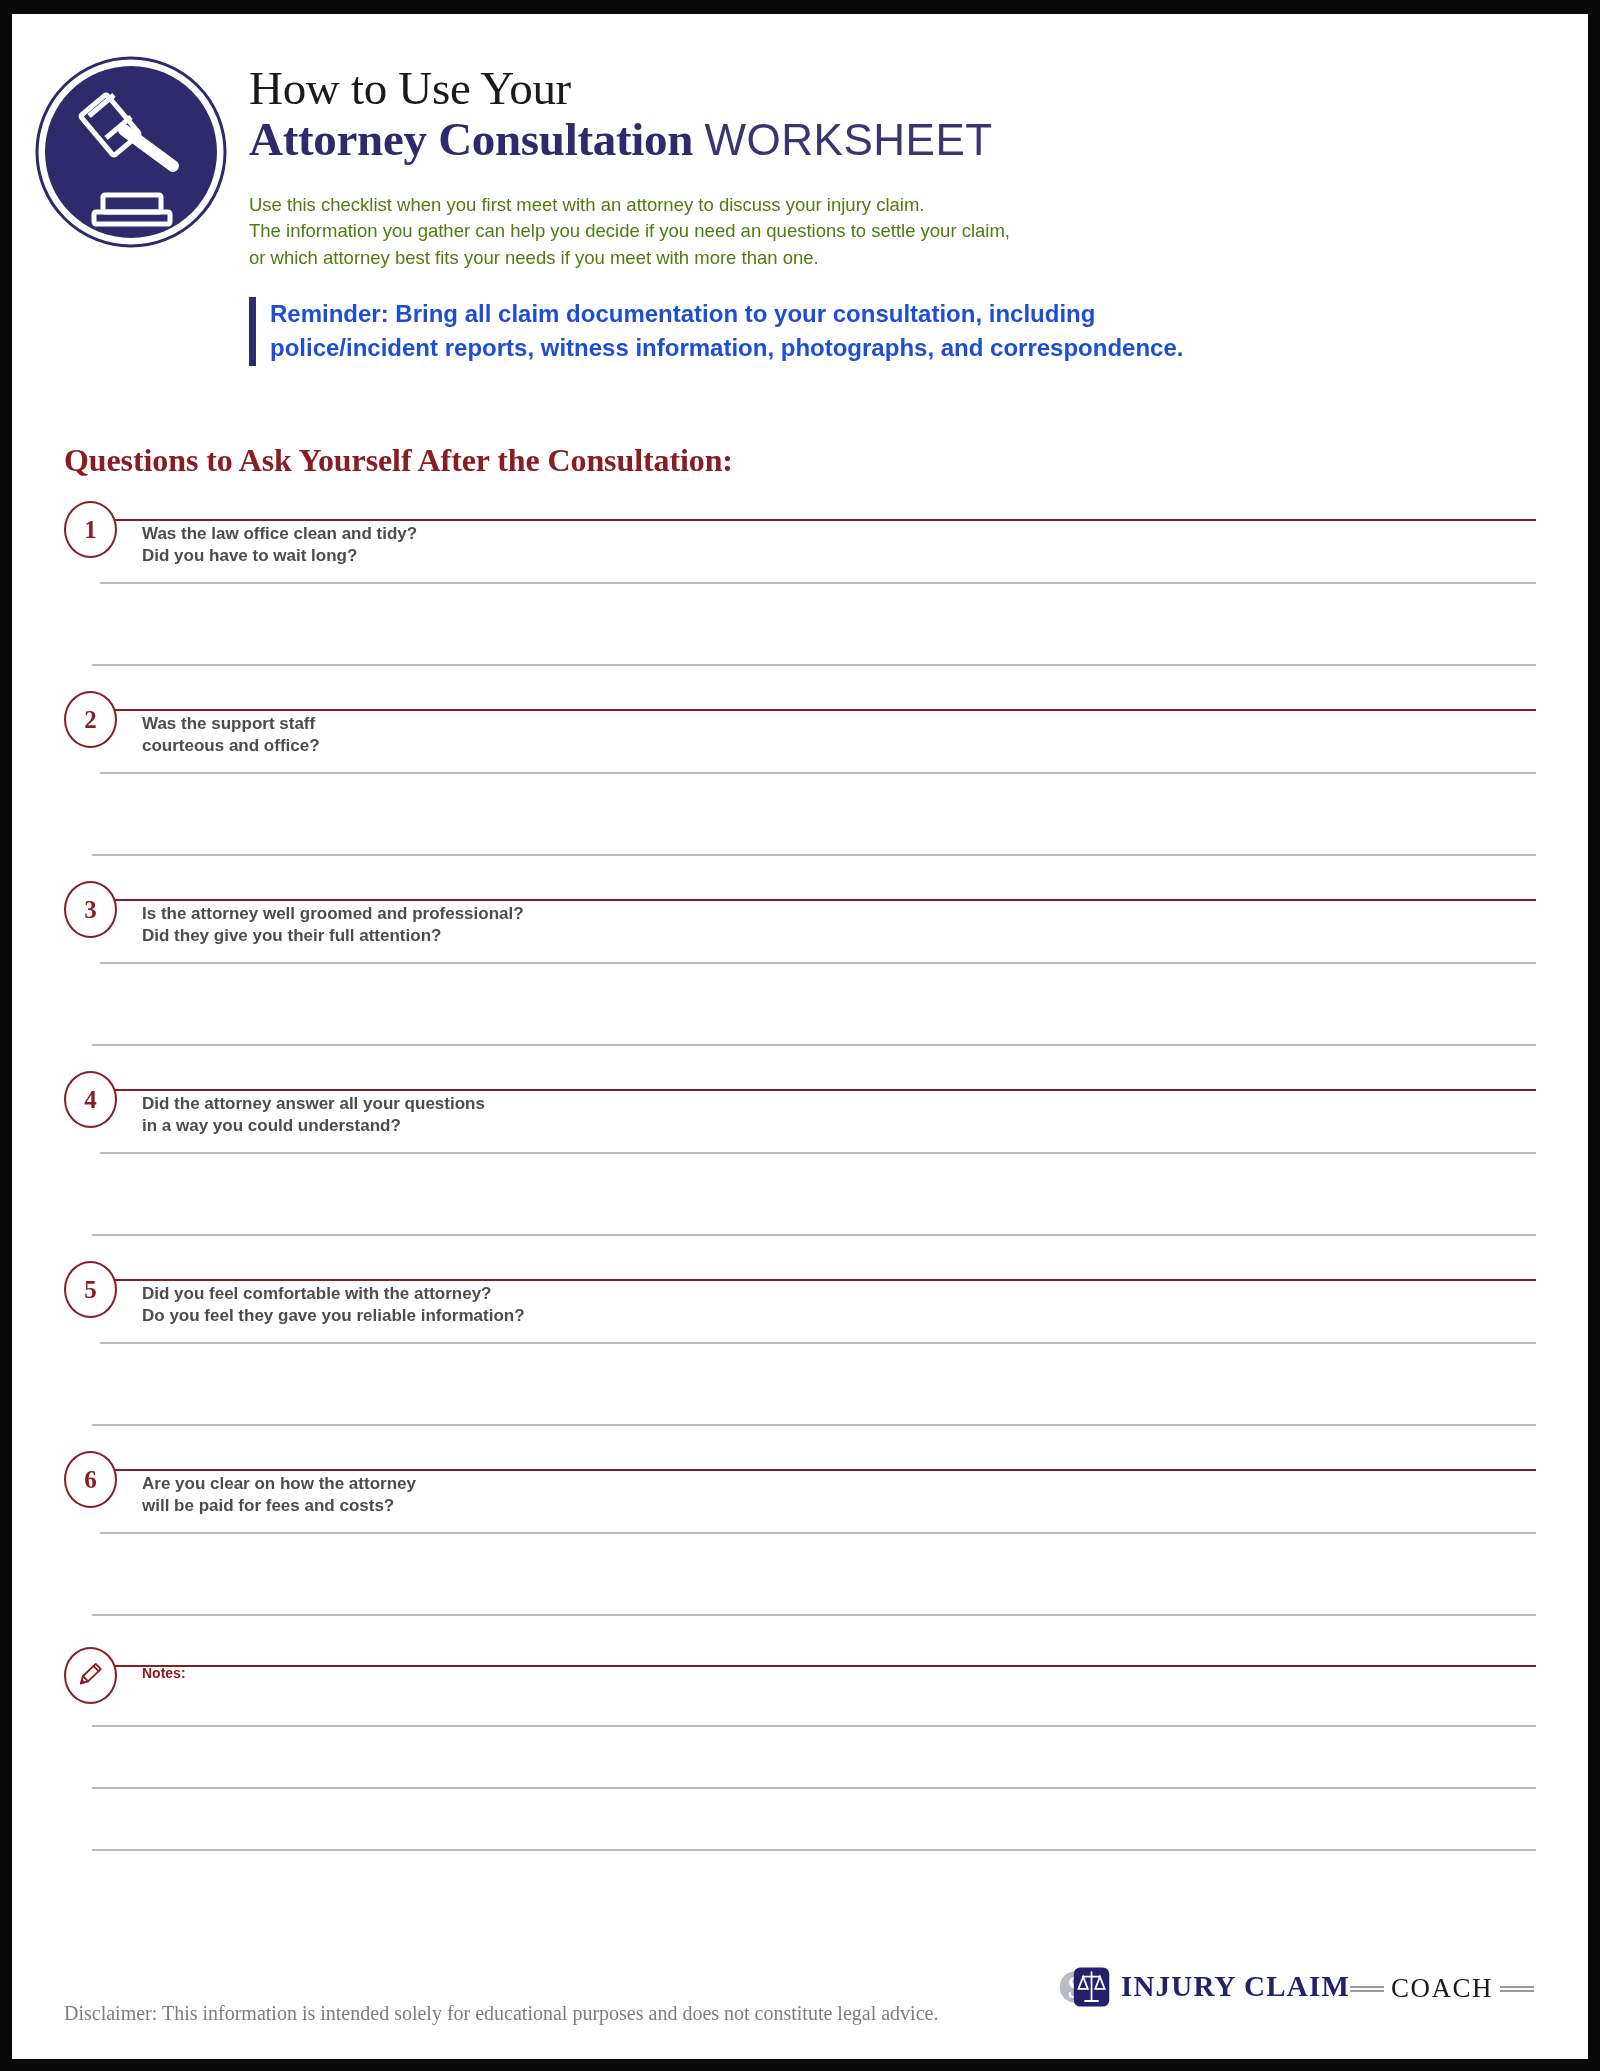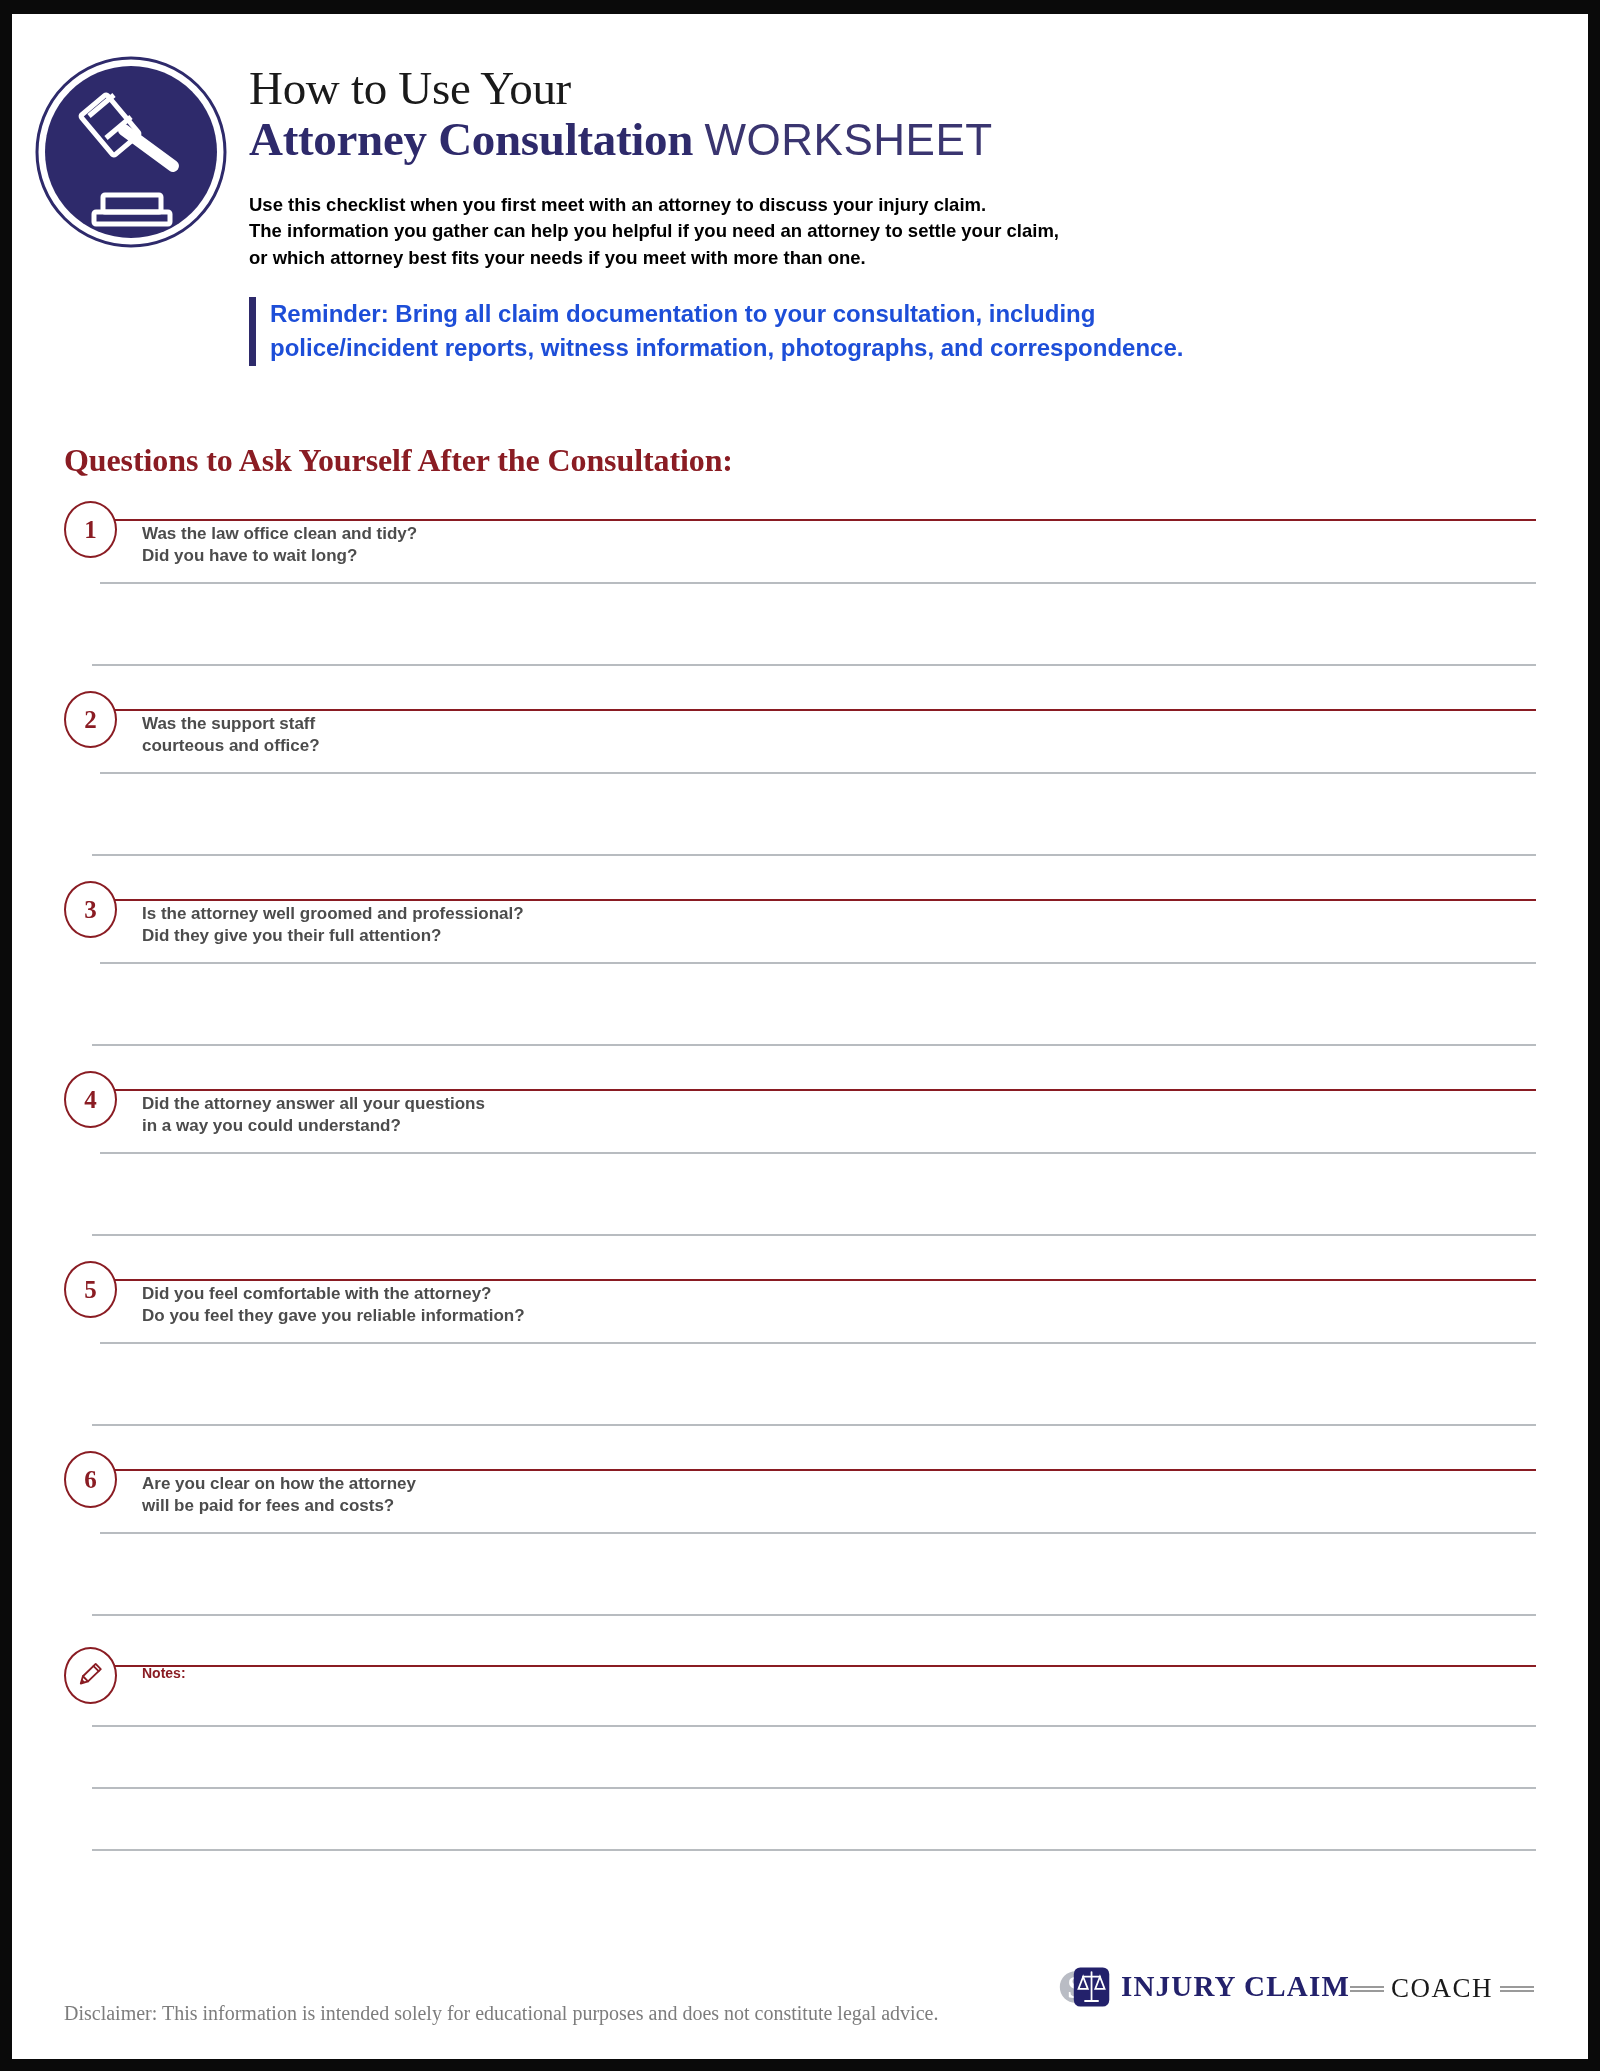"Use this checklist when you" .intro { color: #000000 -> #4d7c0f; font-weight: bold -> none }
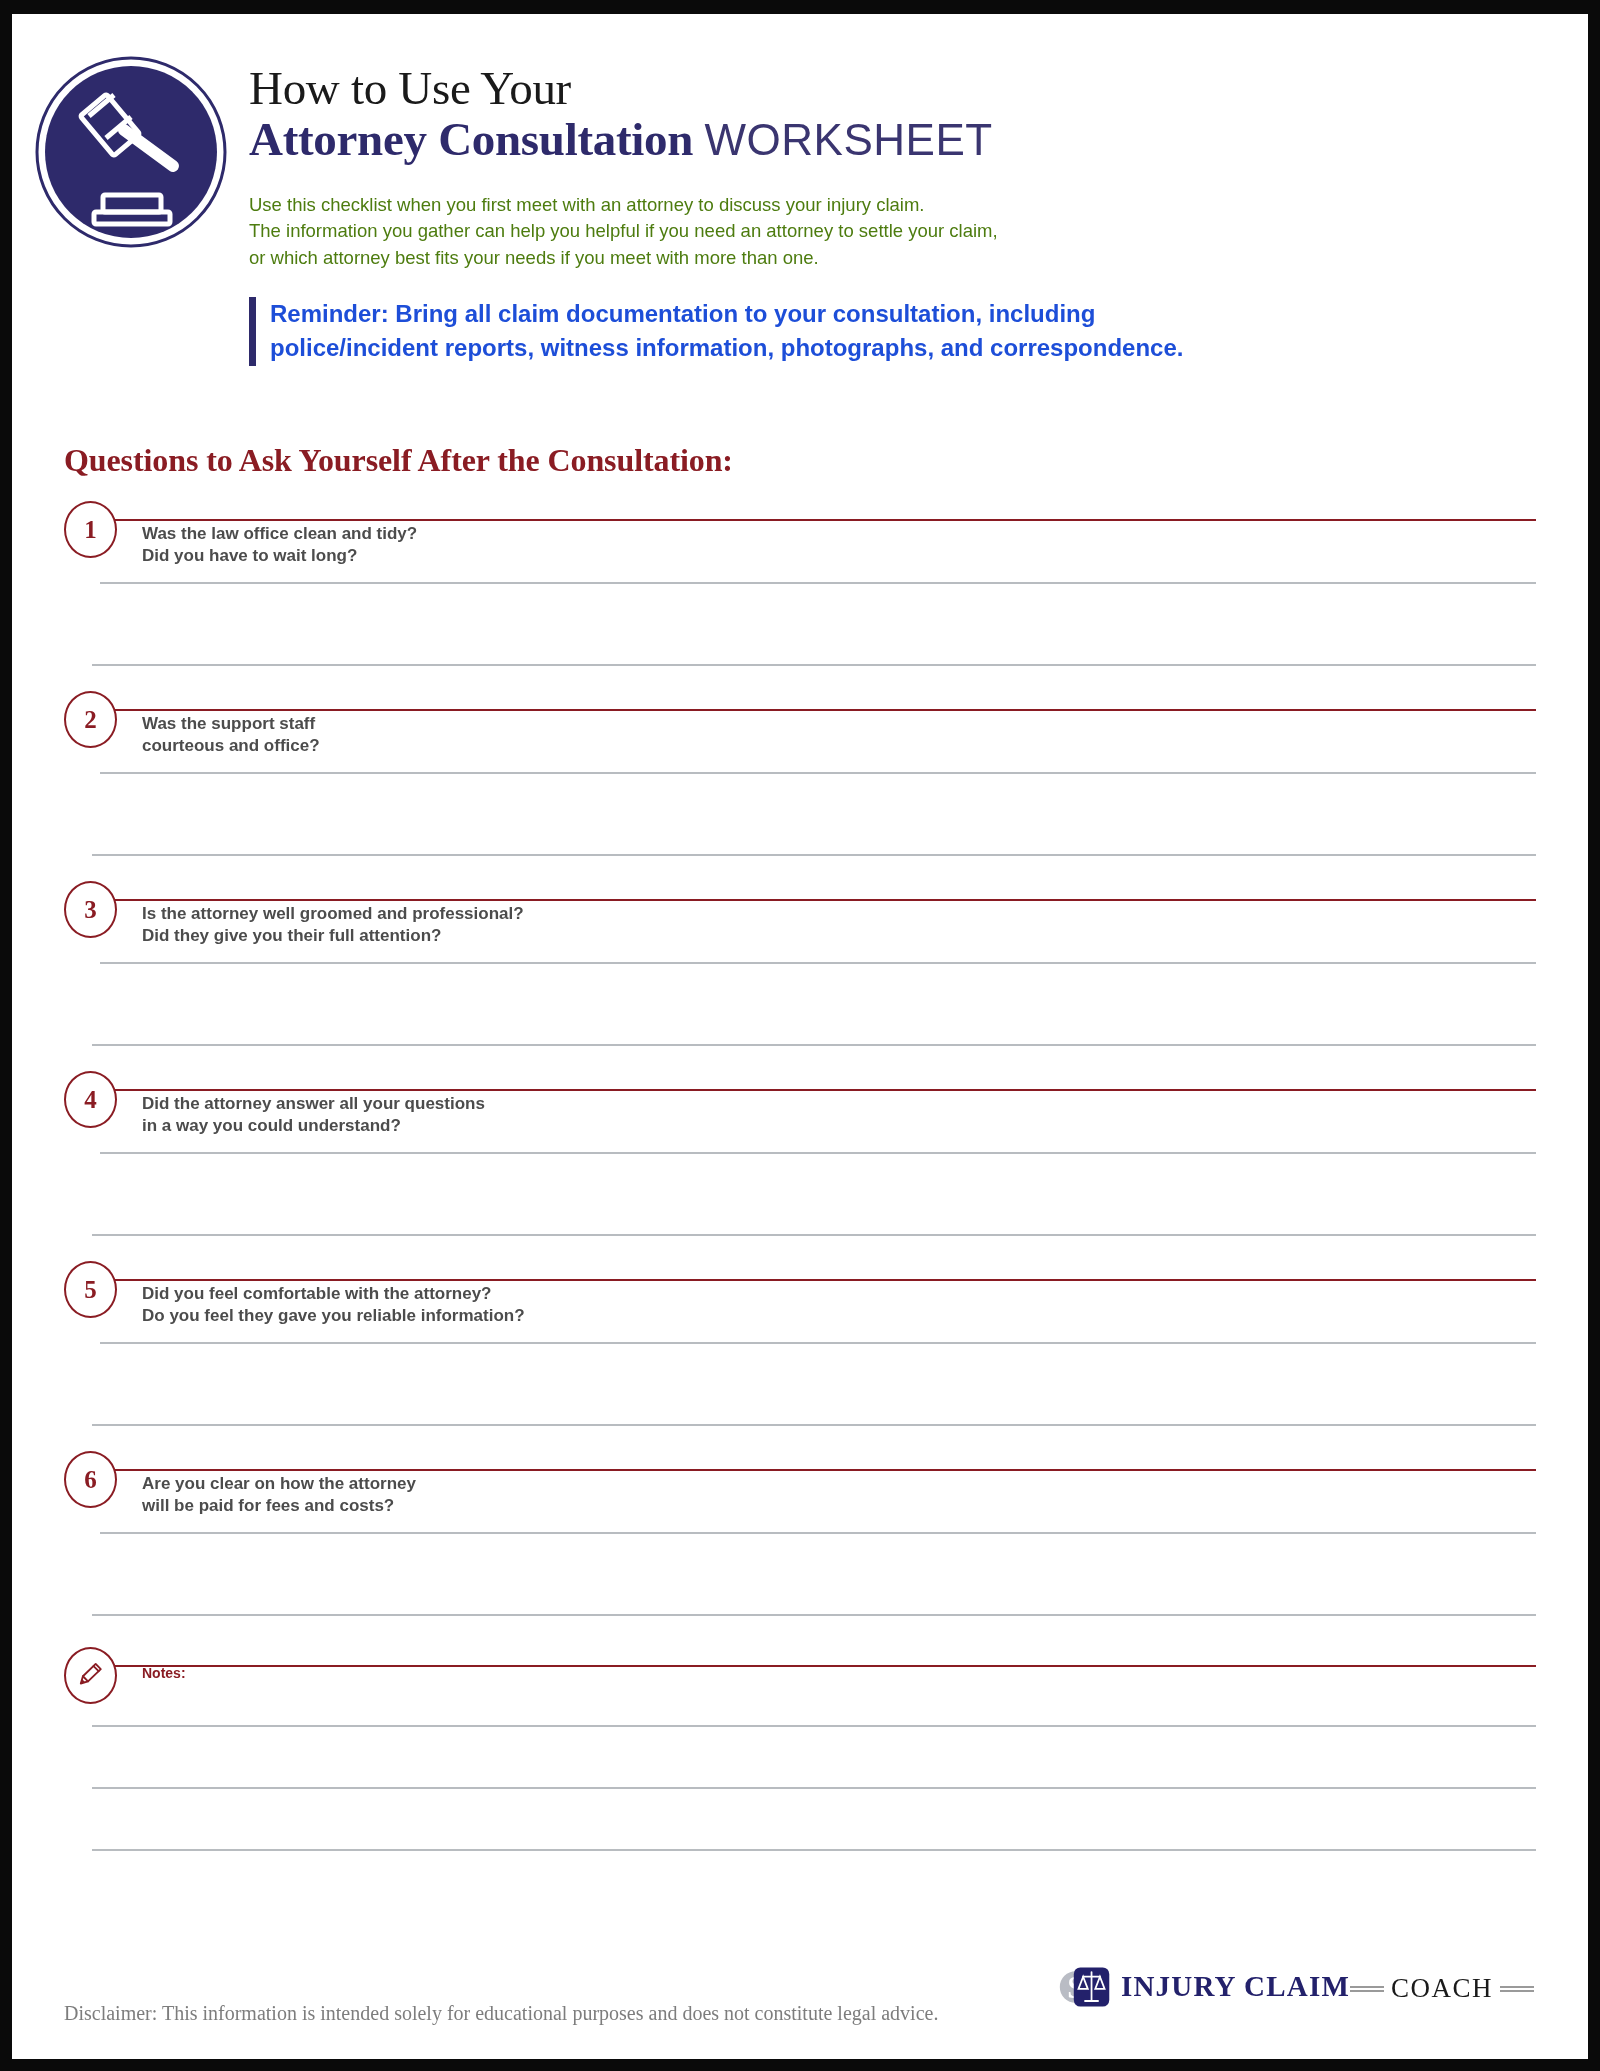"The information you gather can" div { text: helpful if you need an attorney -> decide if you need an questions }
